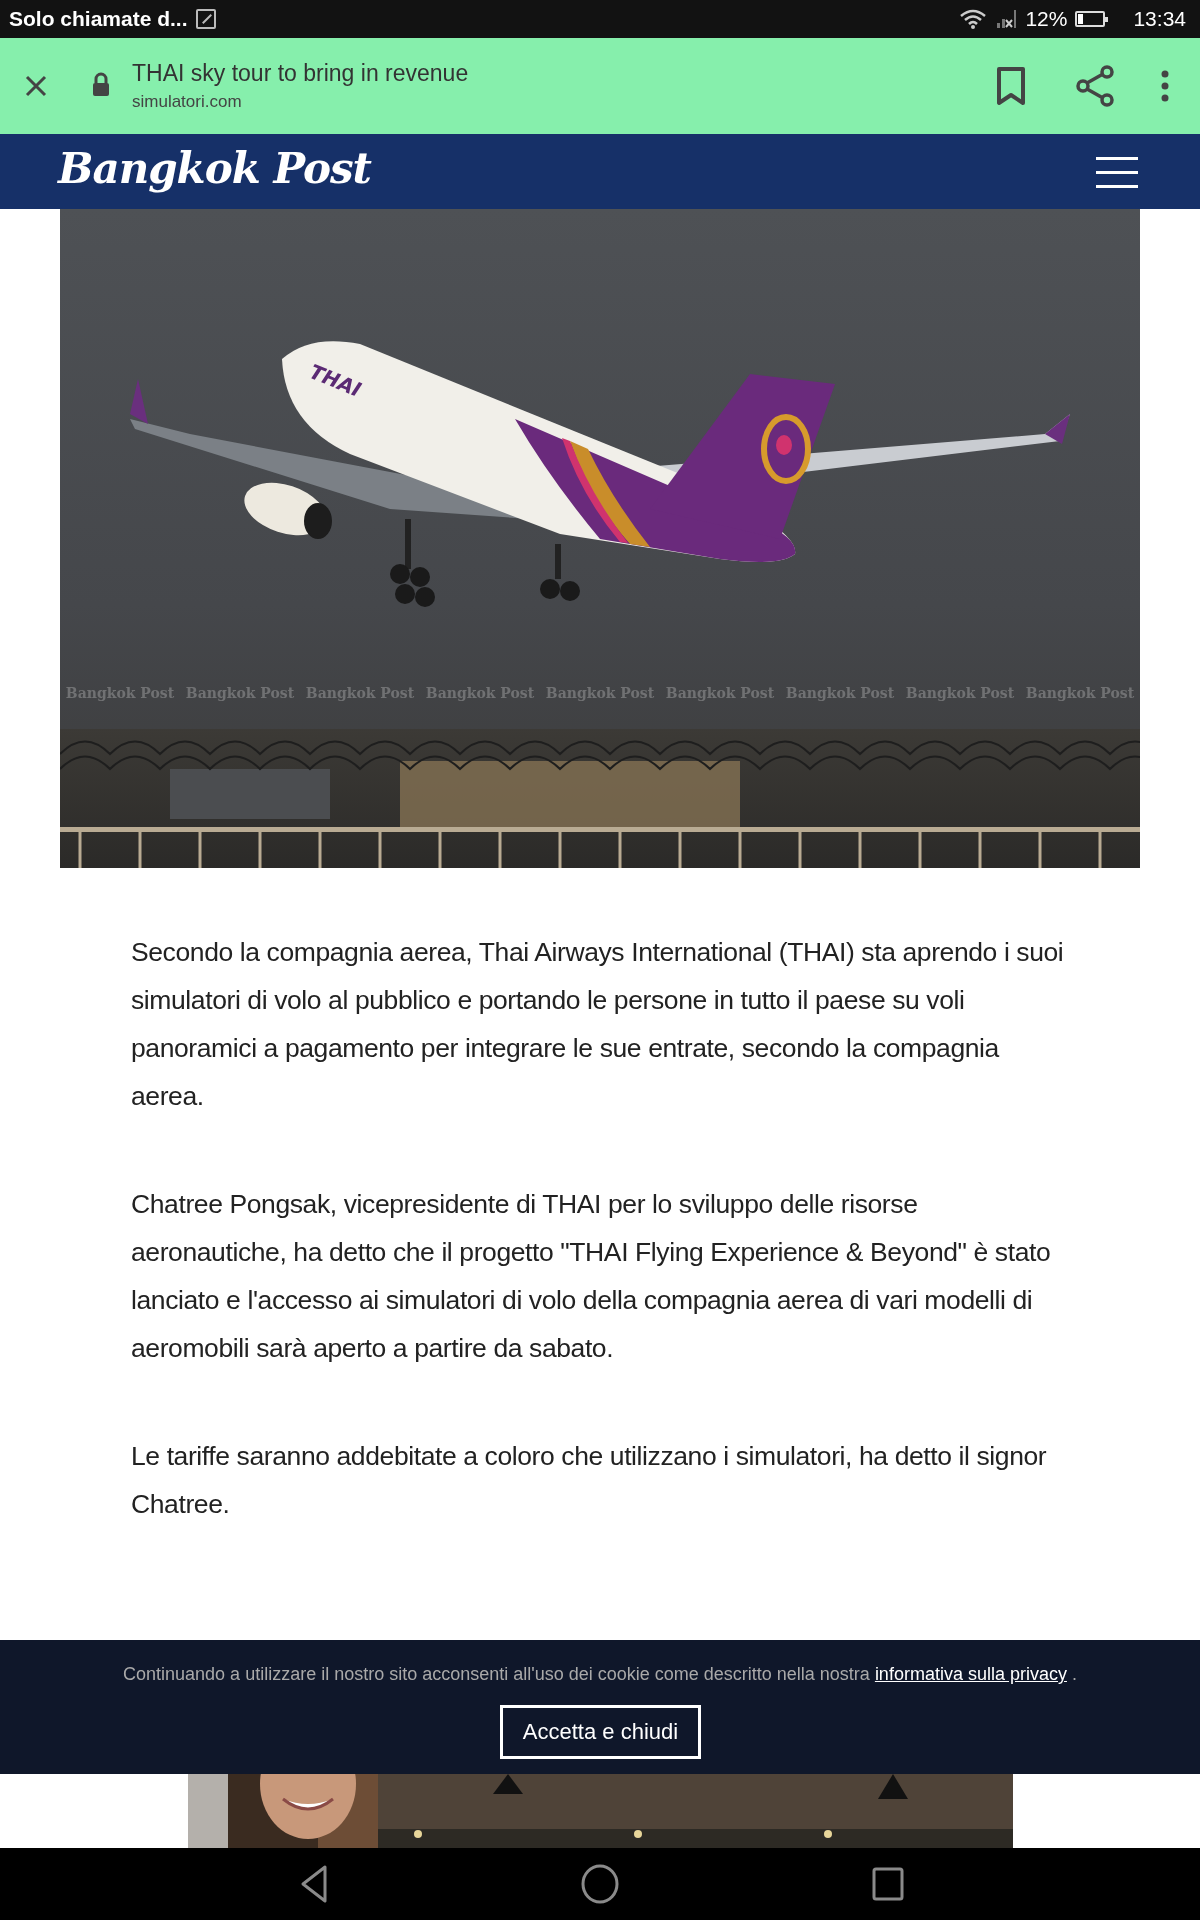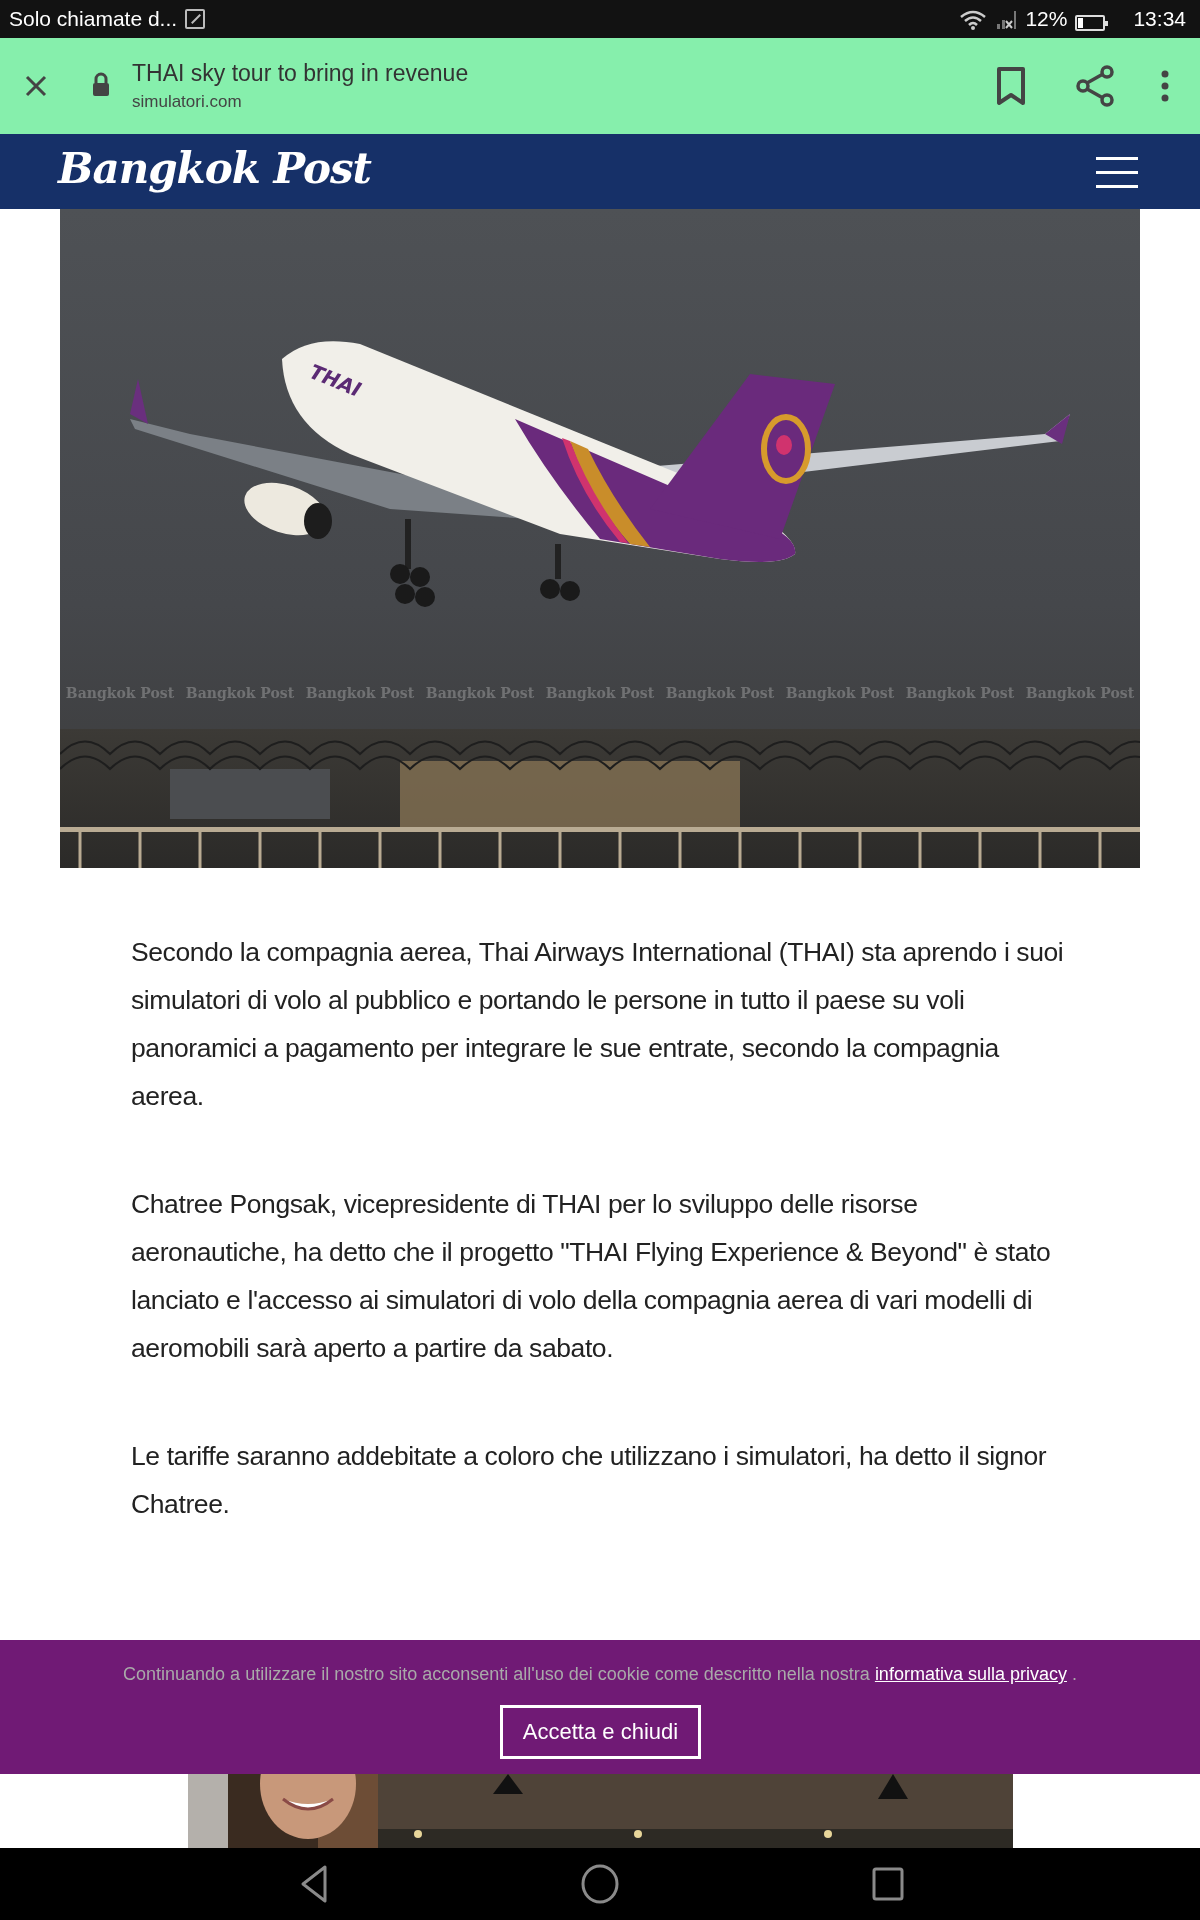"Solo chiamate d..." .statusbar .left { font-weight: none -> bold }
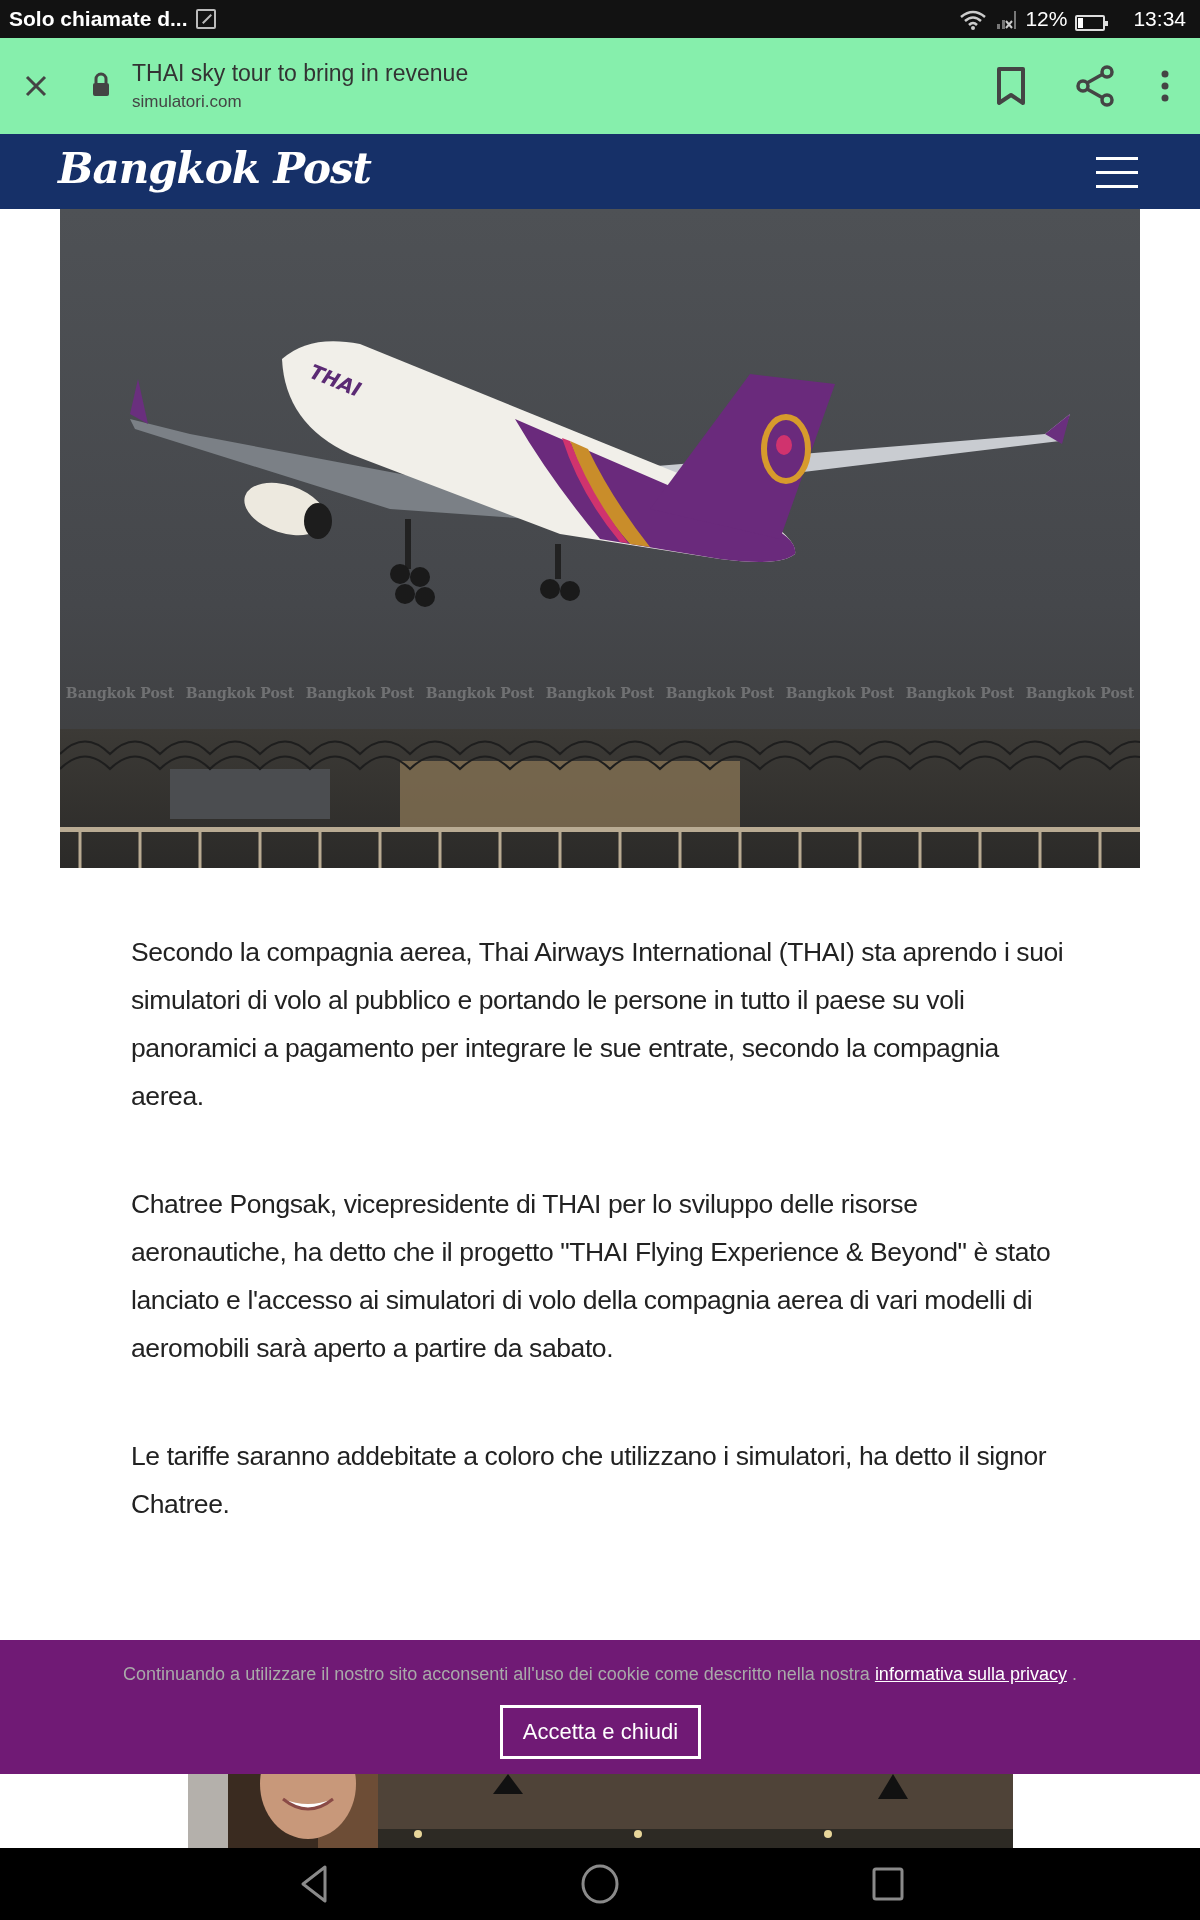"12%" .statusbar .right { align-items: flex-end -> center }
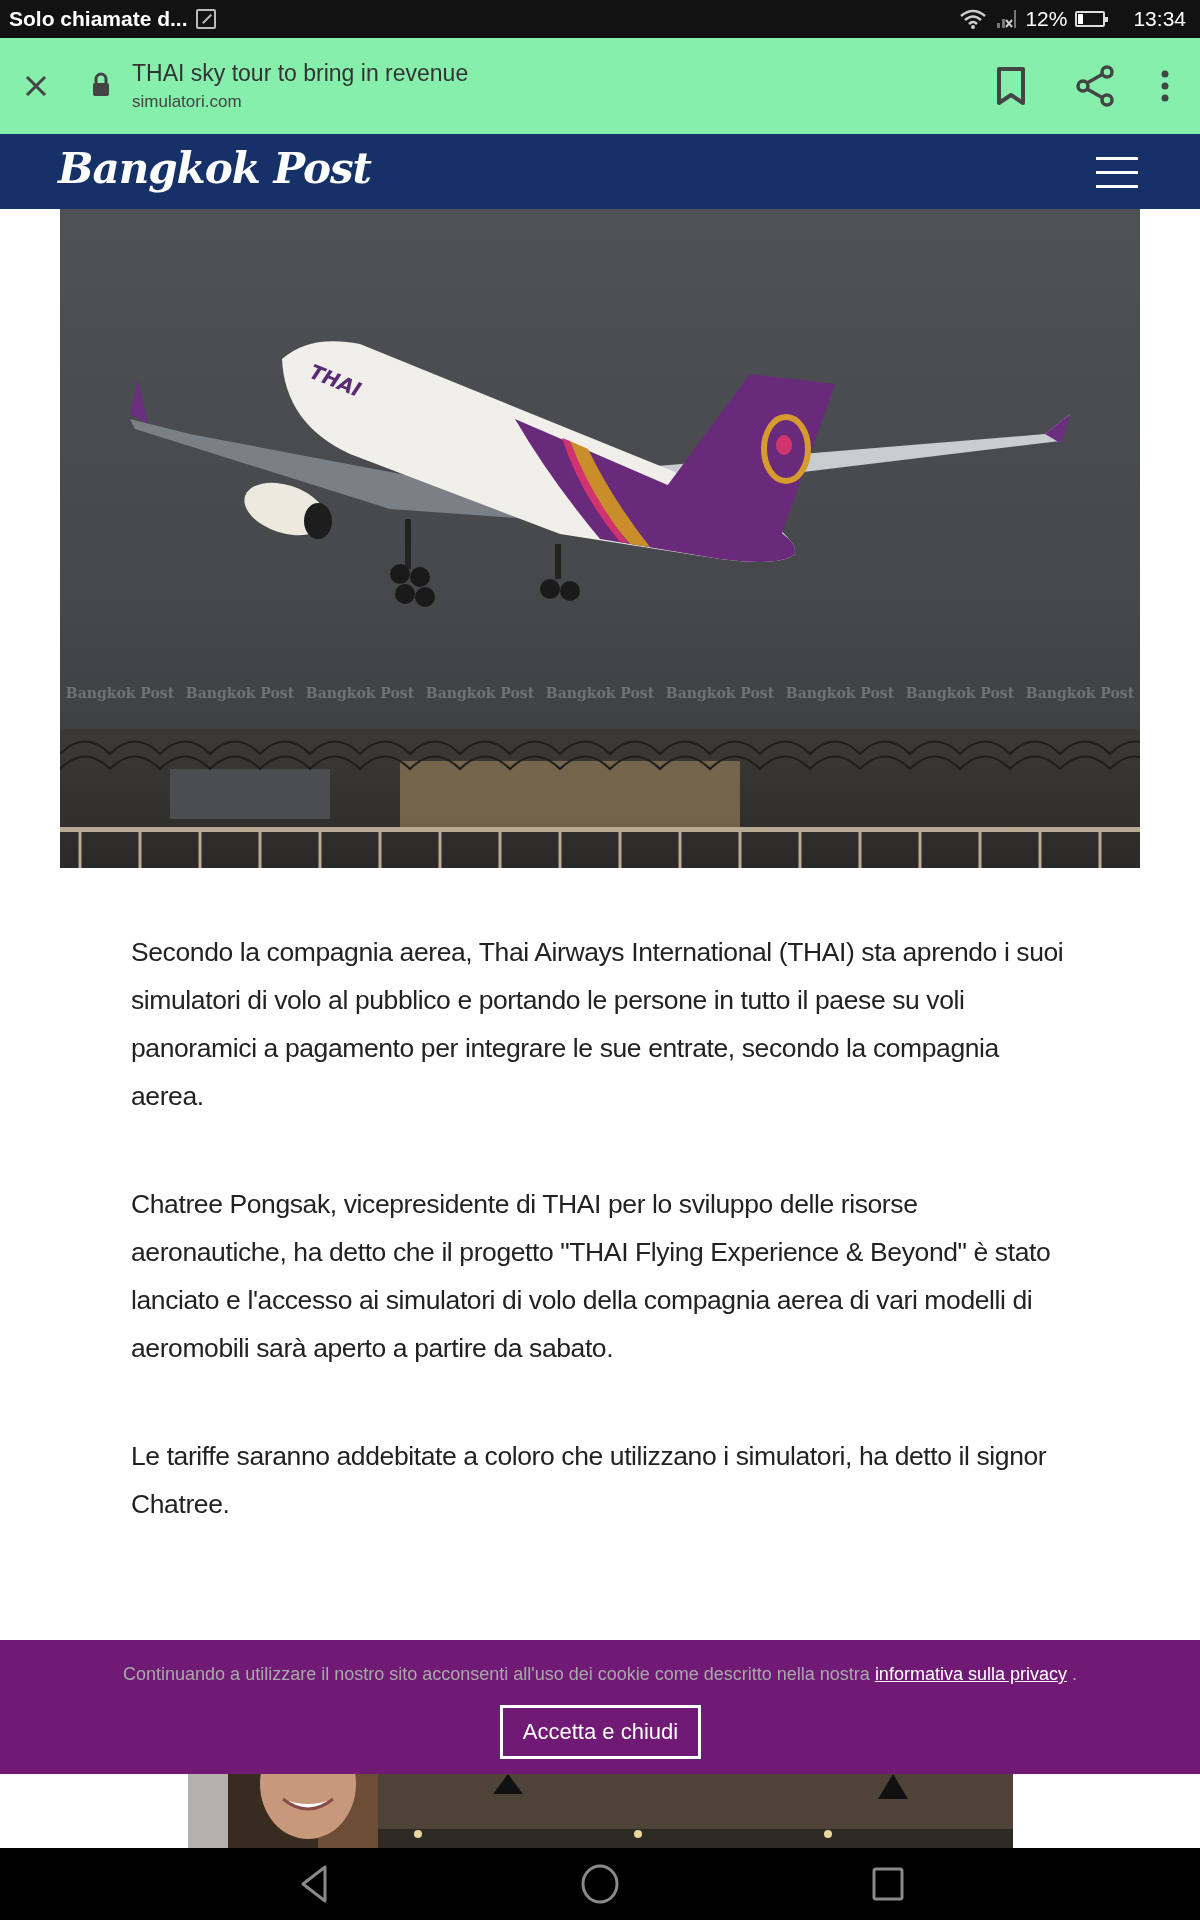"Continuando a utilizzare il nostro" .cookie { background: #701a75 -> #0f172a }
